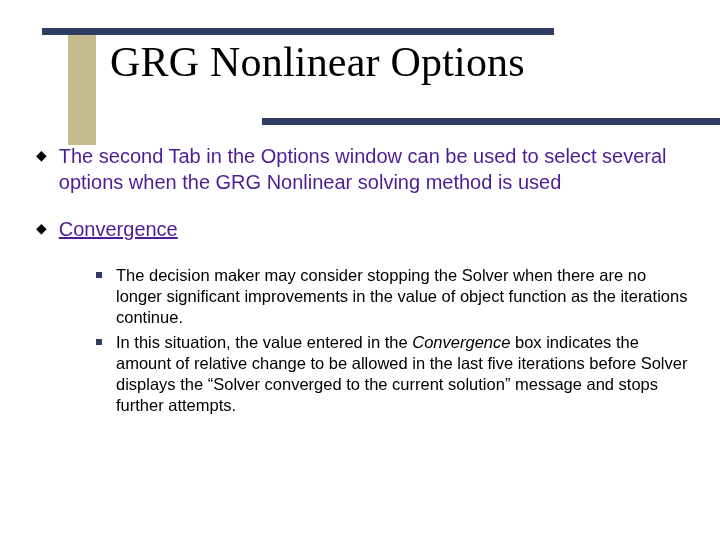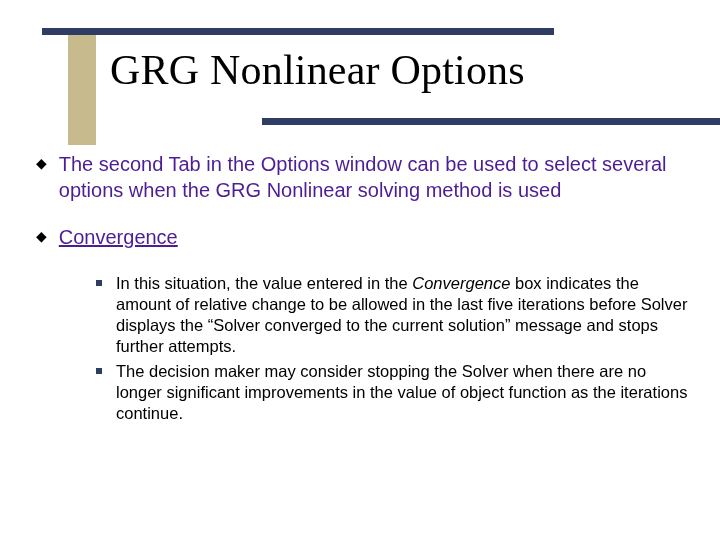"GRG Nonlinear Options" .title-text { margin-top: 18px -> 10px }
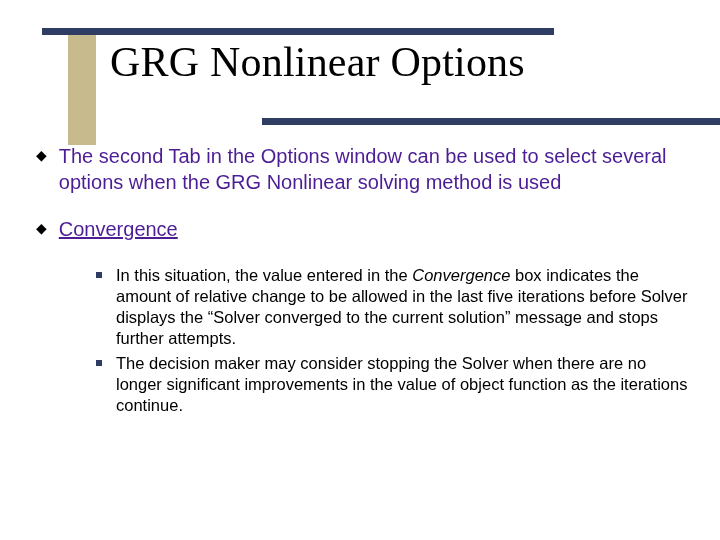"In this situation, the value" div.sub-row { order: before "The decision maker may consider" -> after "The decision maker may consider" }
